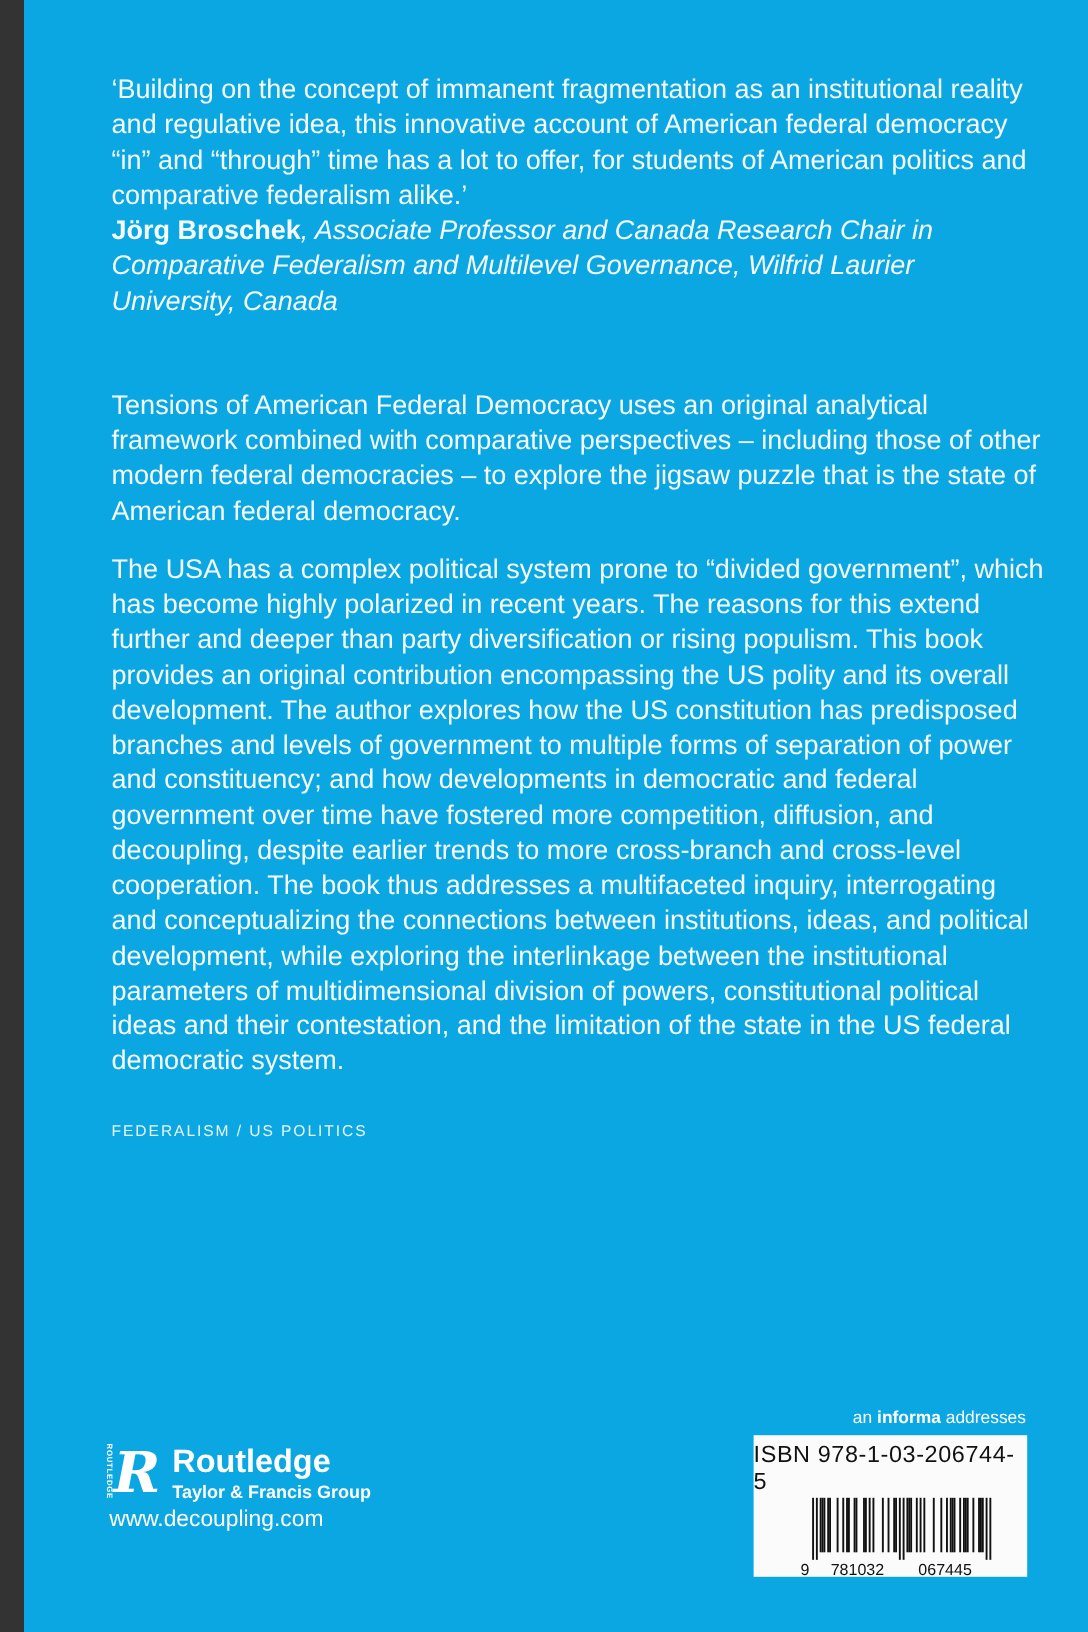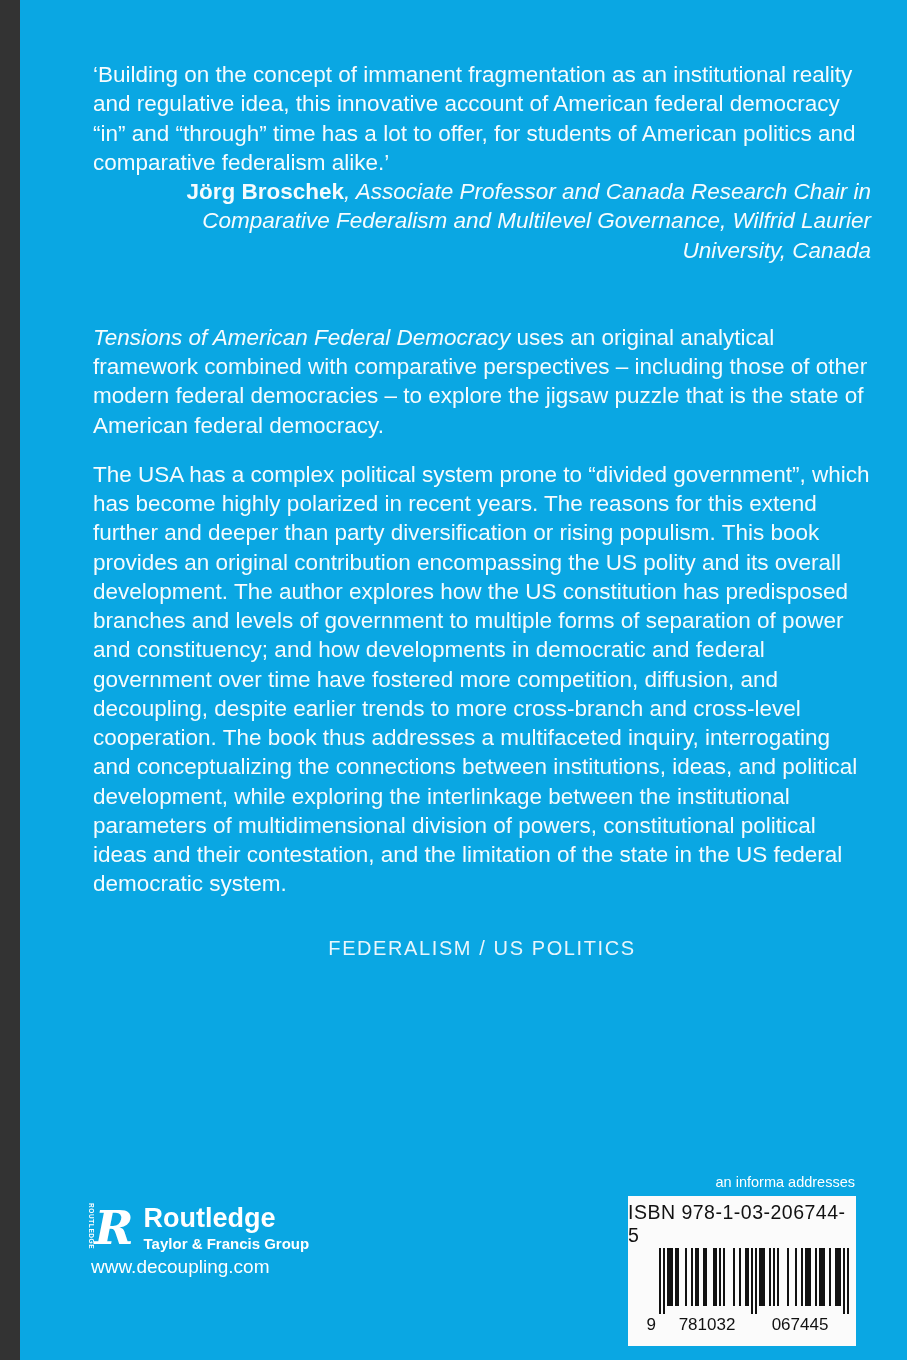"Jörg Broschek, Associate Professor and" .attribution { text-align: right -> none }
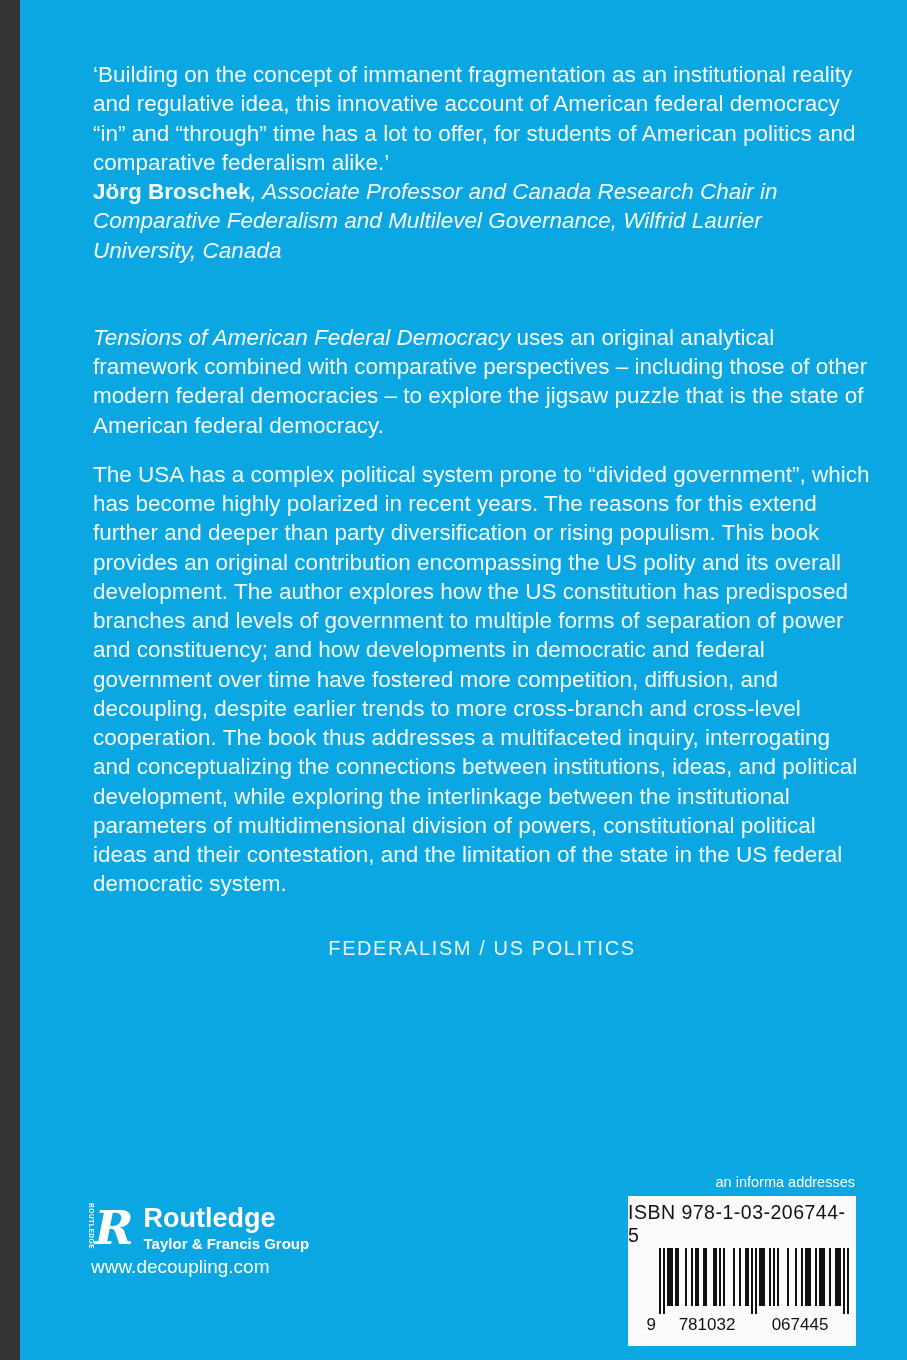"Tensions of American Federal Democracy" .synopsis-intro .book-title { font-style: italic -> none }
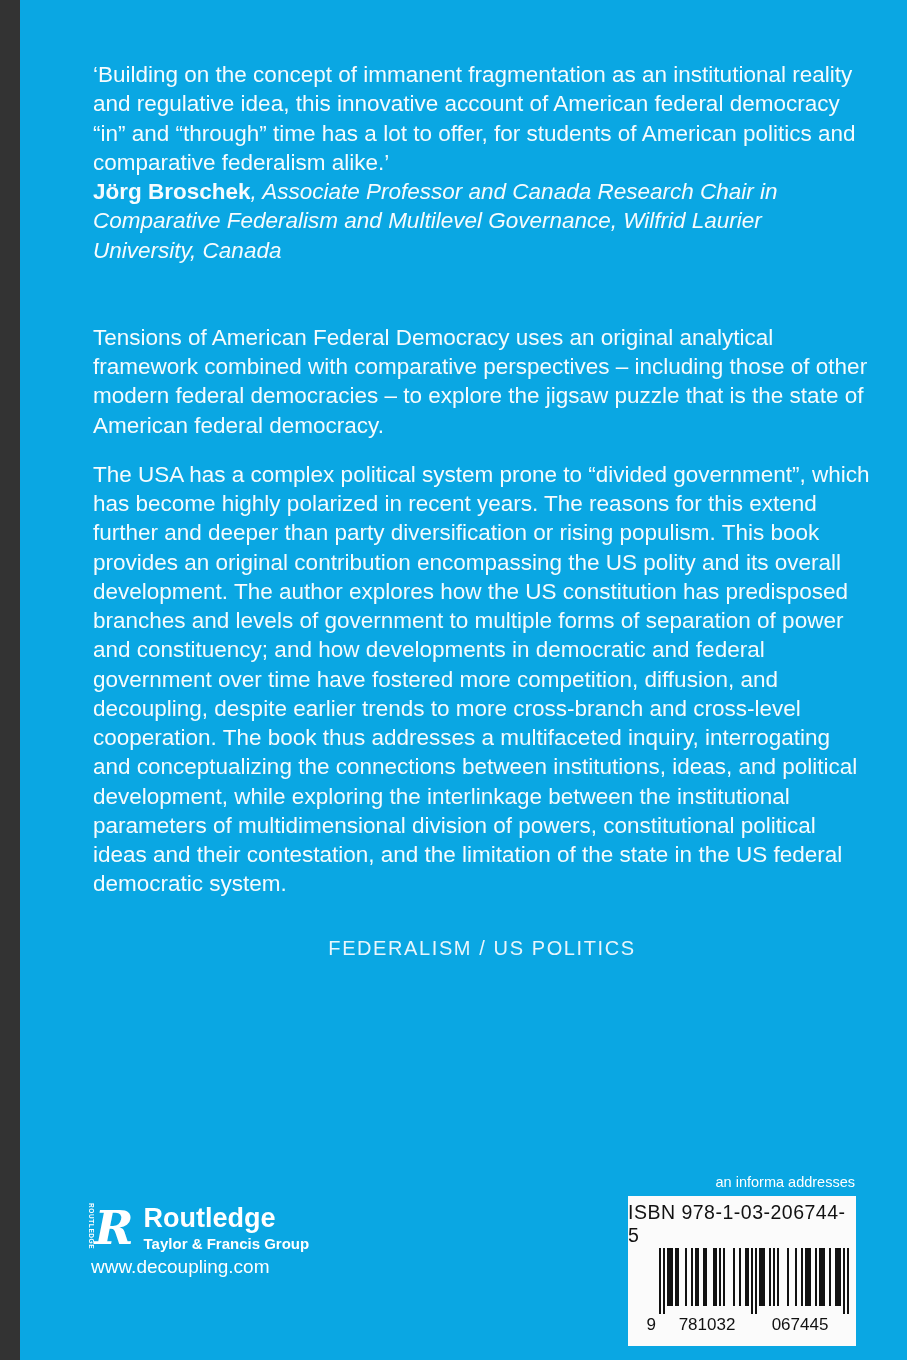"FEDERALISM / US POLITICS" .category { font-size: 20px -> 13px; text-align: center -> none }
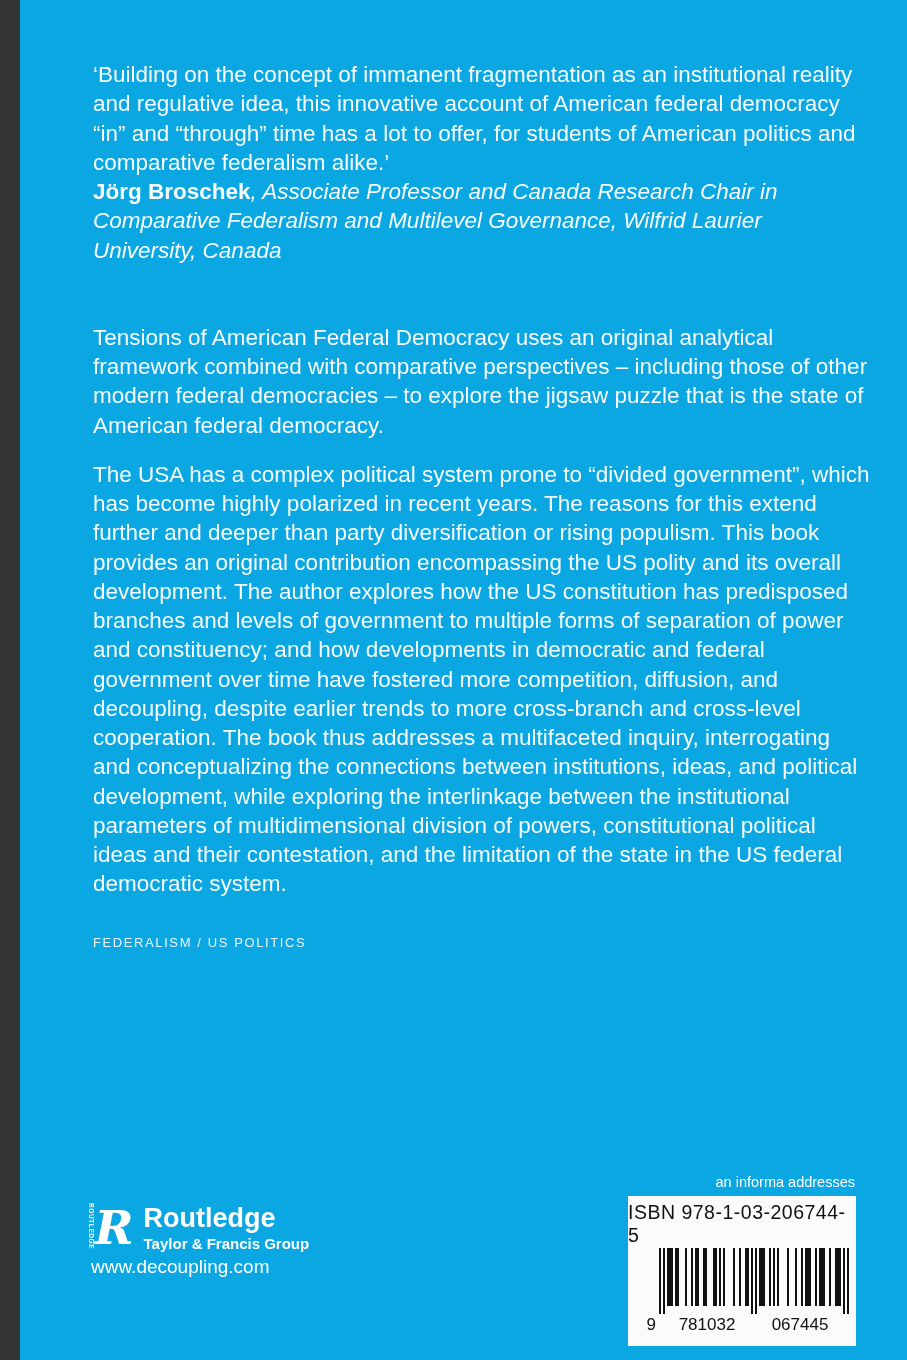"informa" .informa b { font-weight: normal -> bold }
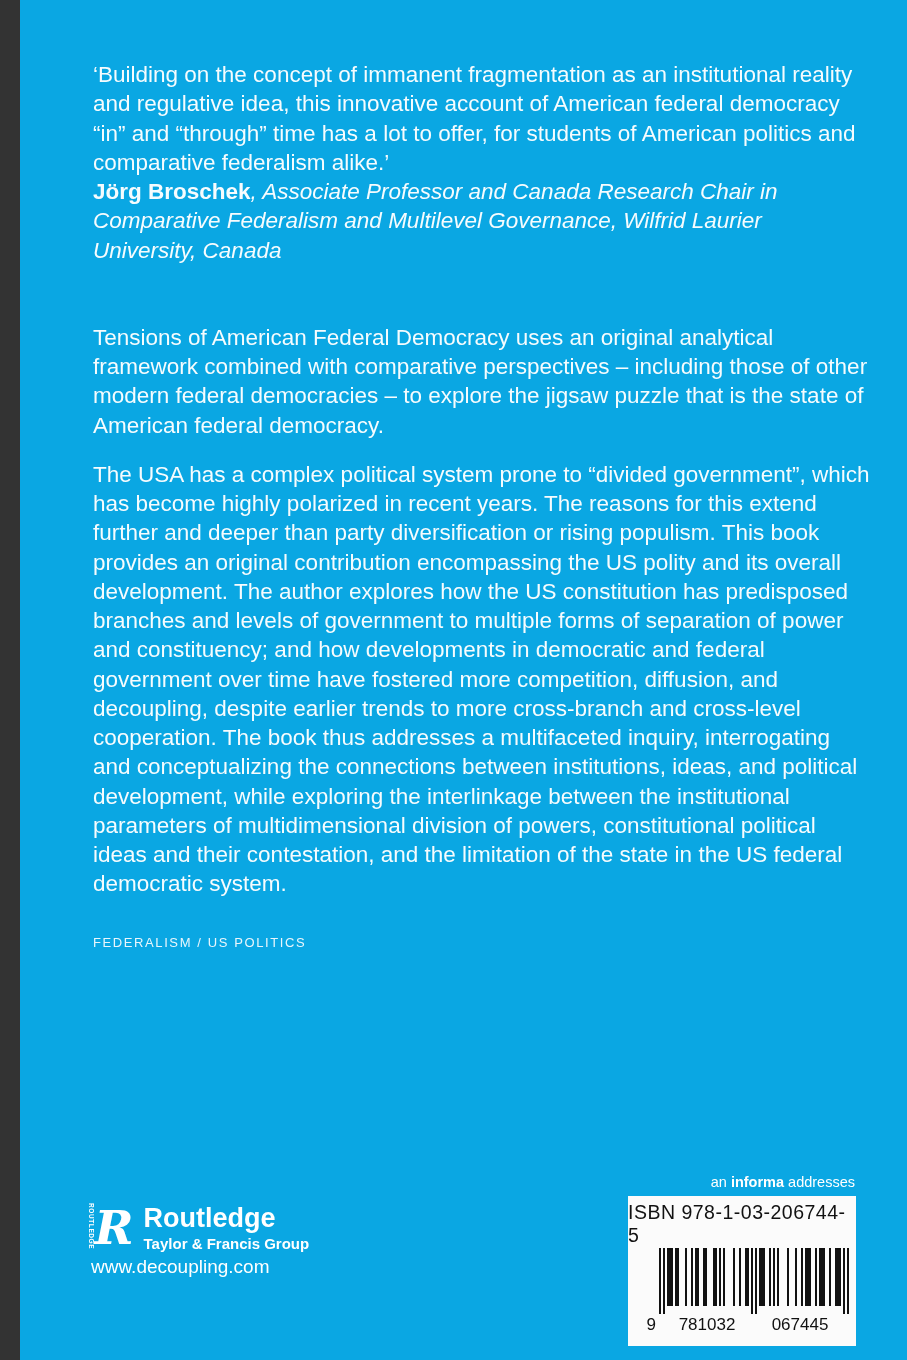"ISBN 978-1-03-206744-5" .isbn-box { height: 150px -> 118px }
